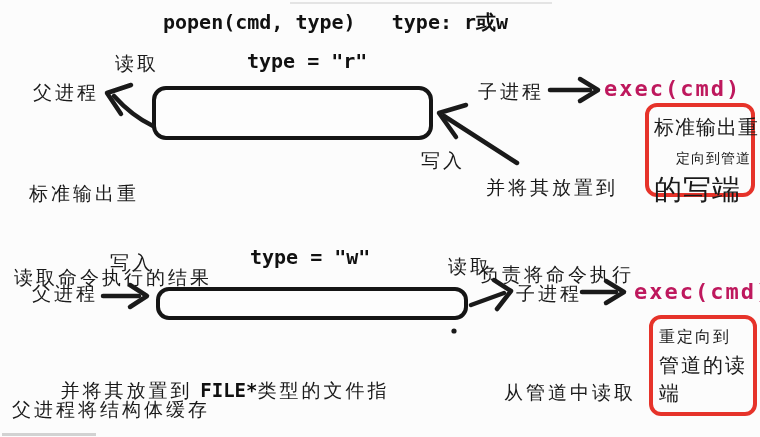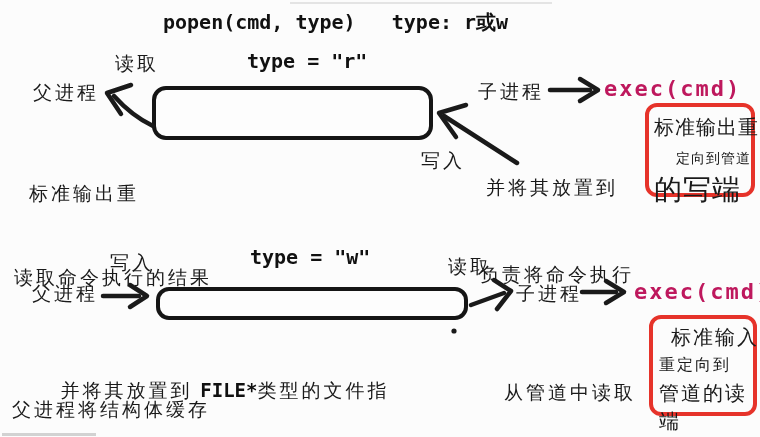"标准输入" div.line { html: <div>标准输入</div> -> none }
